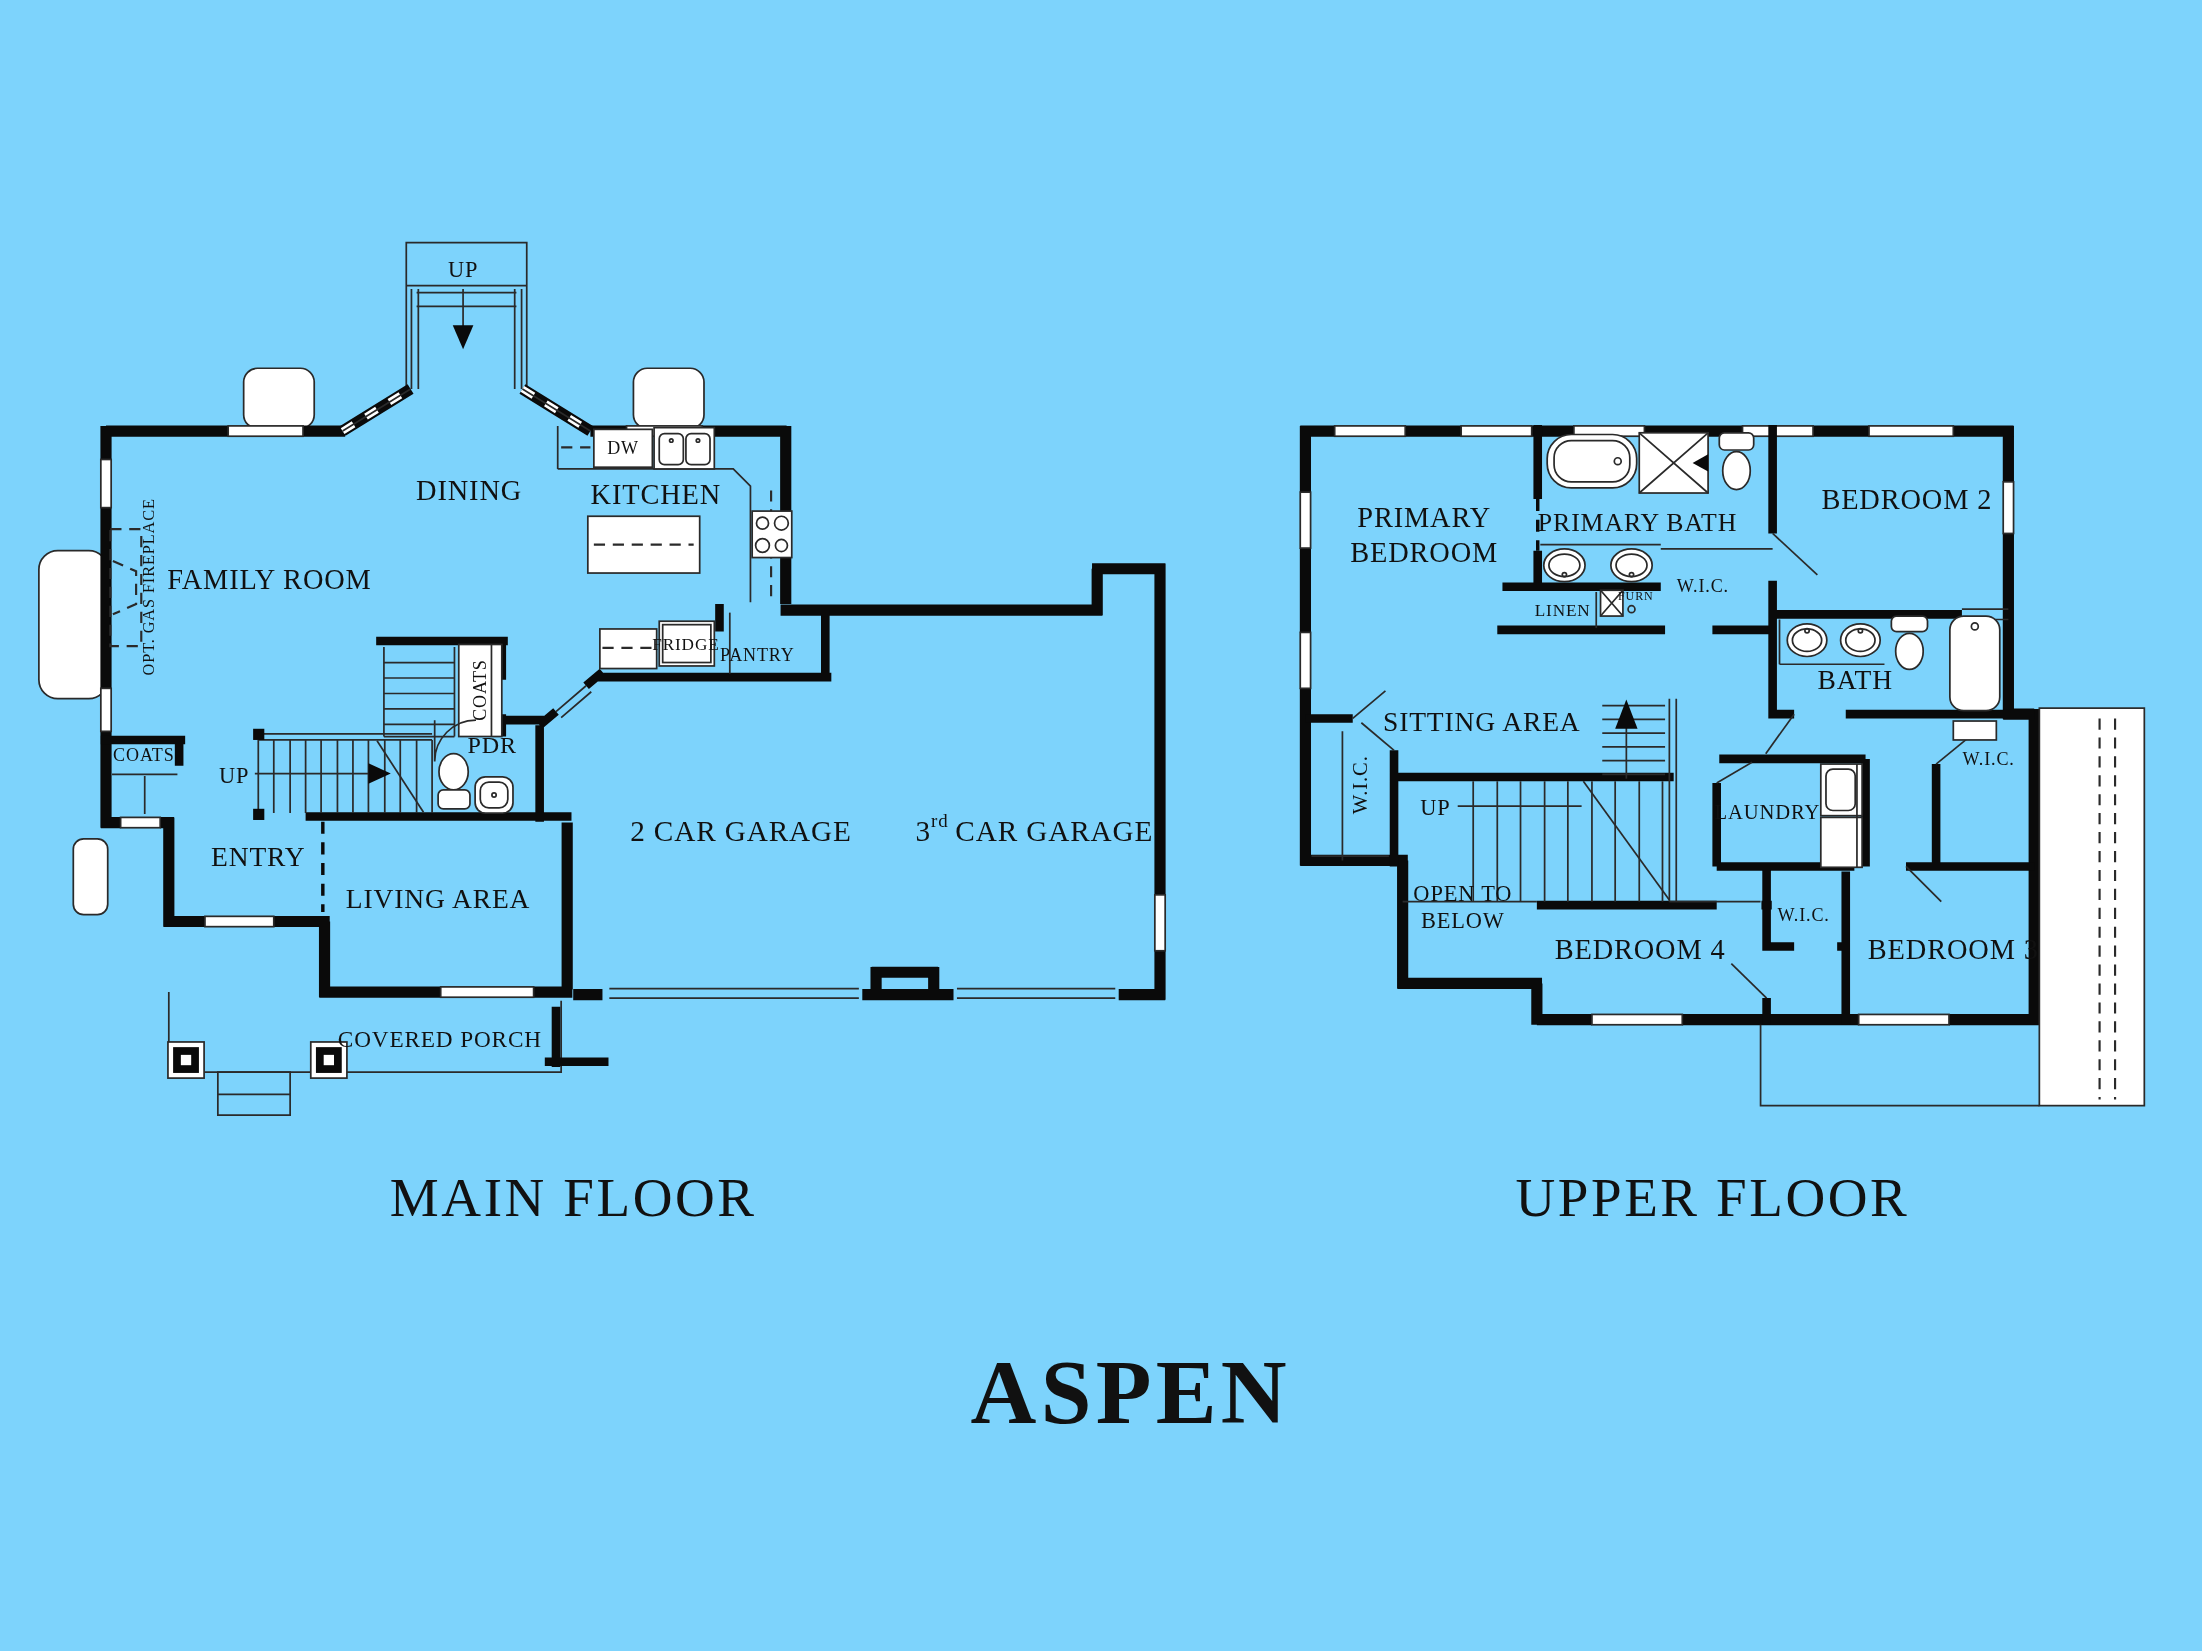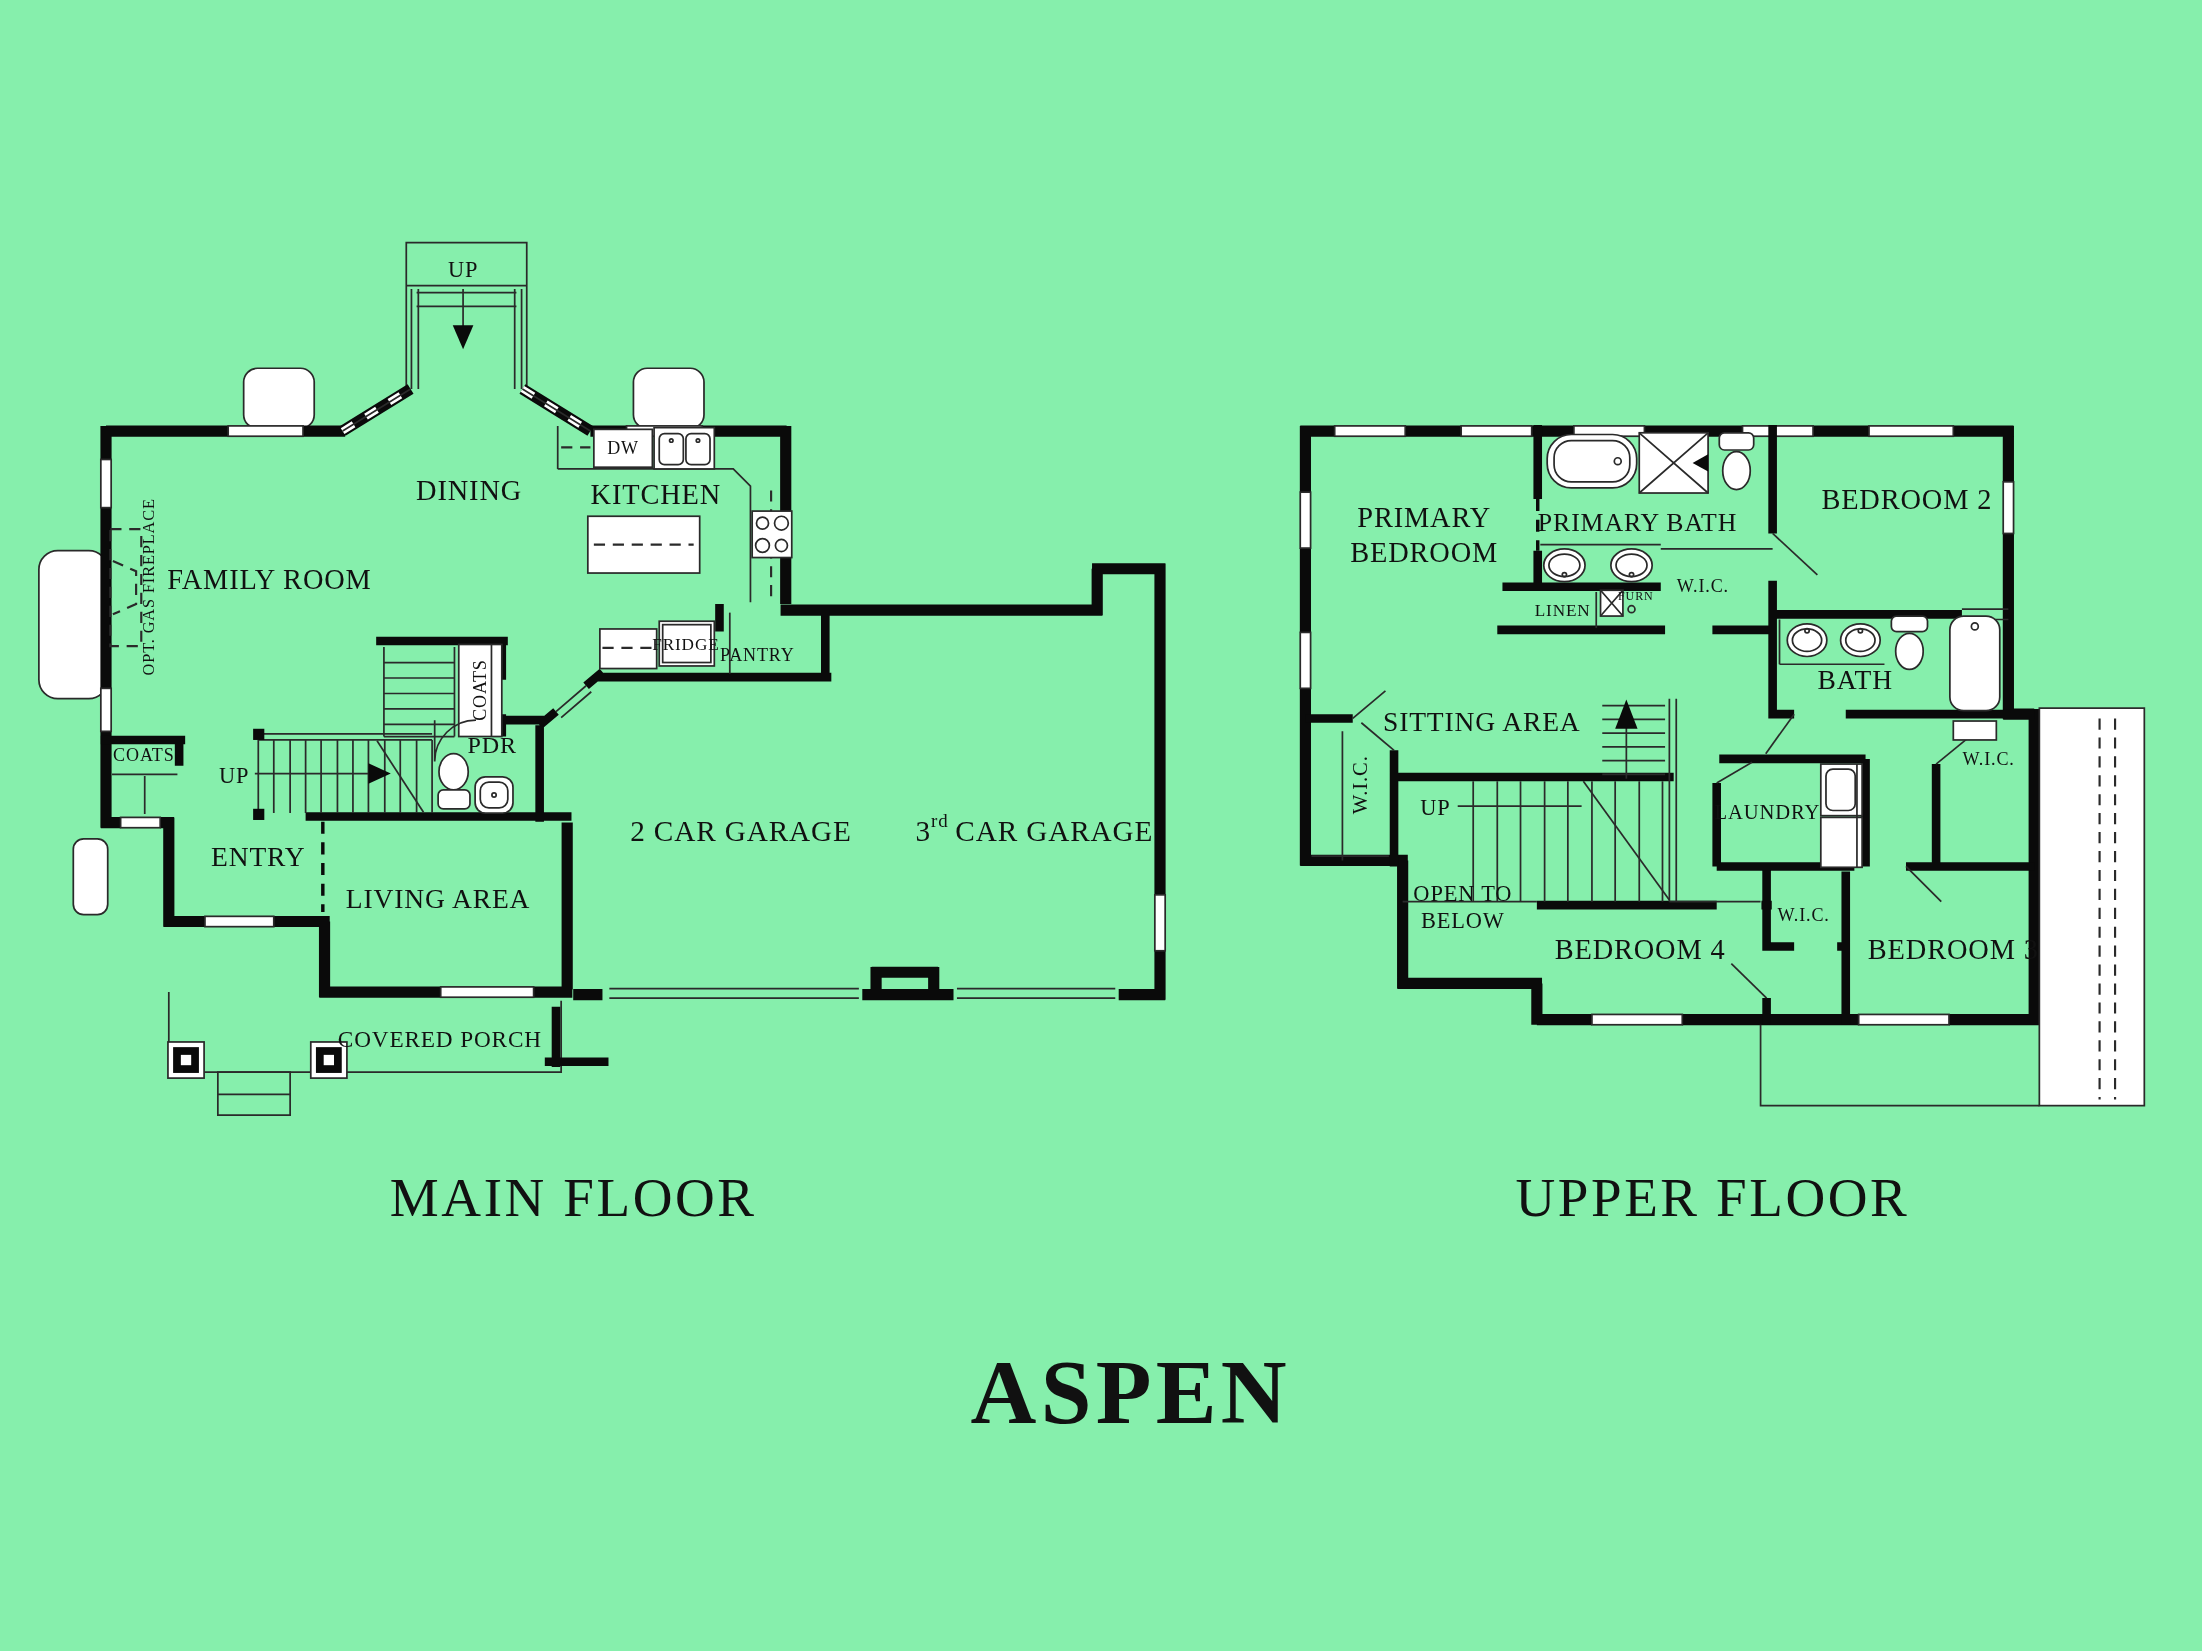"UP" .page { background: #86efac -> #7dd3fc }
